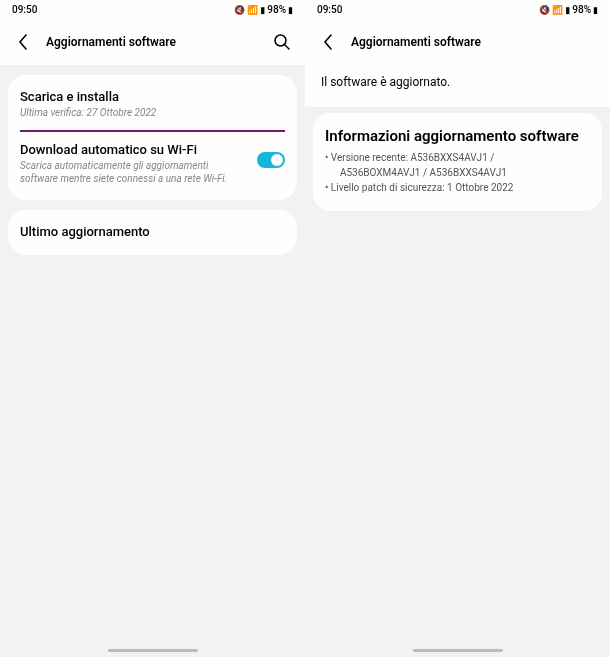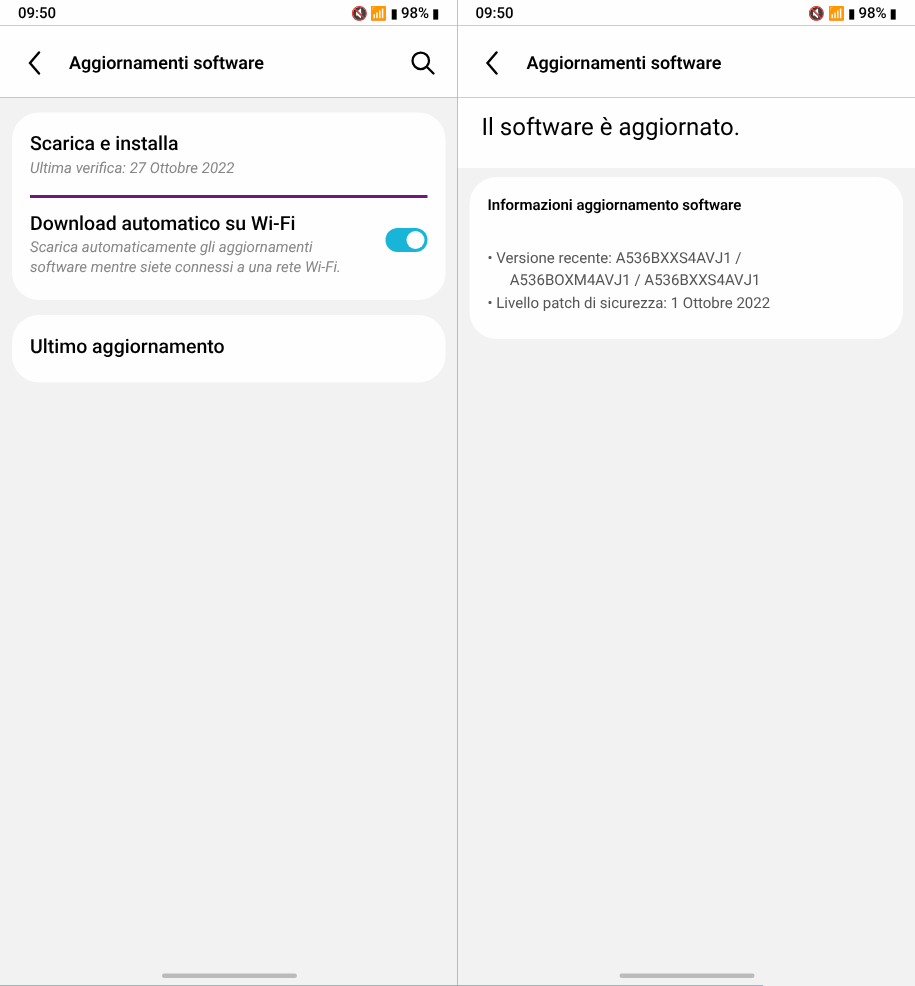"09:50" .screen { background: #0c4a6e -> #84cc16 }
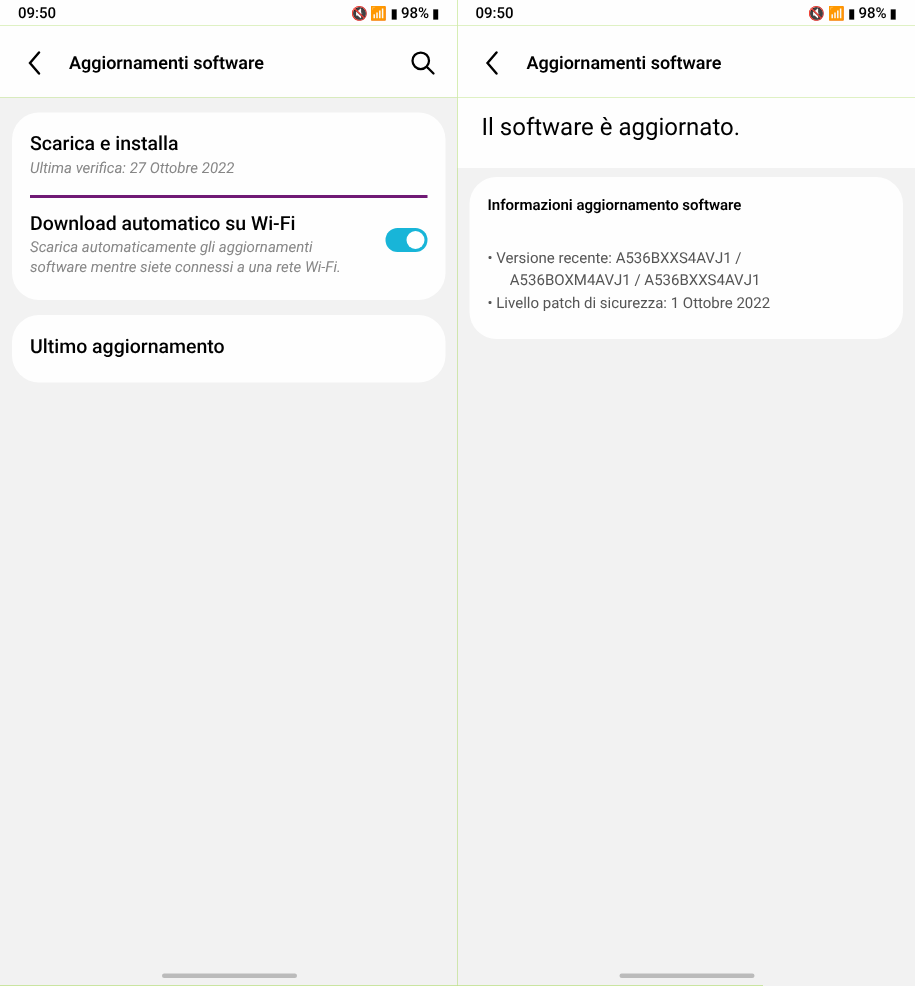"Il software è aggiornato." .subtitle { font-size: 16px -> 12px }
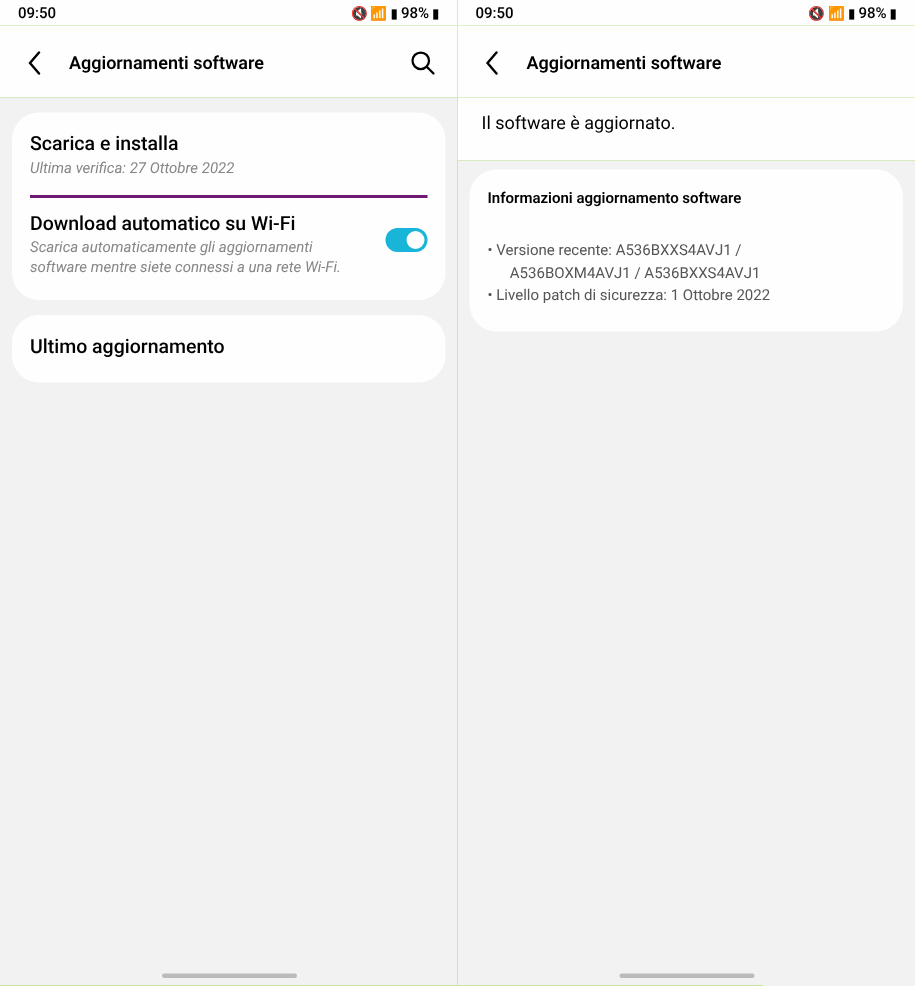"Informazioni aggiornamento software" .info-heading { font-size: 10px -> 15px; margin-bottom: 22px -> 5px }
